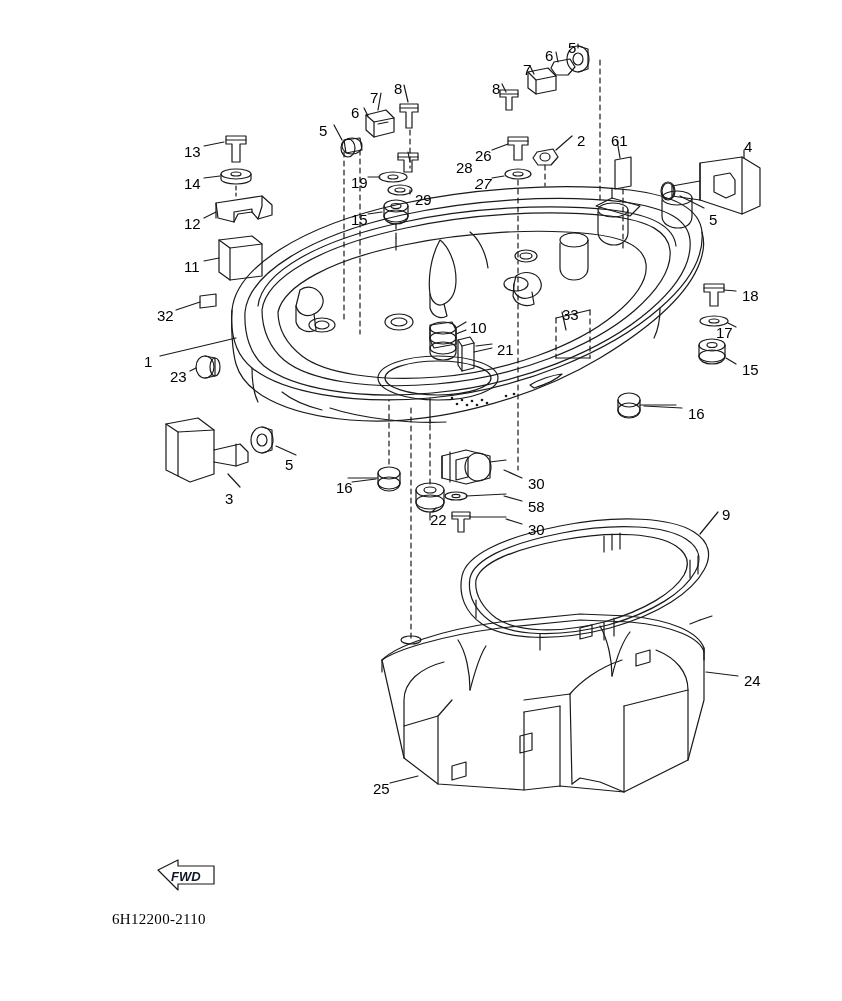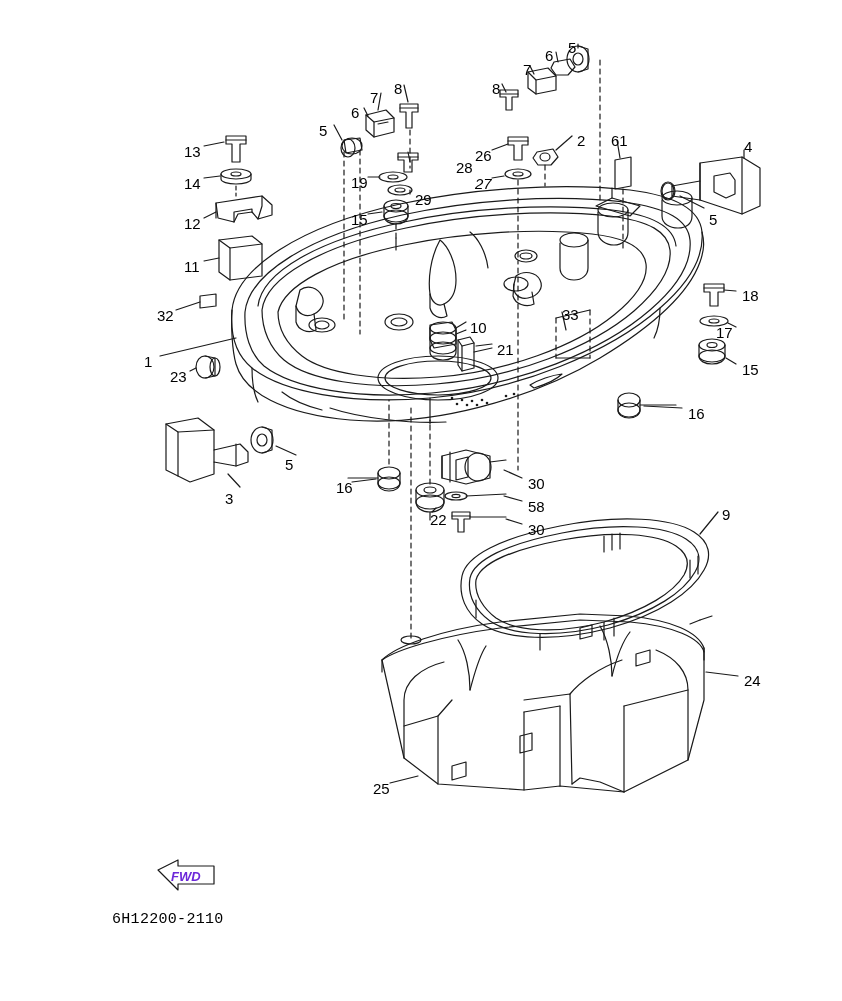"FWD" #fwd-label { color: #6d28d9 -> #0f172a }
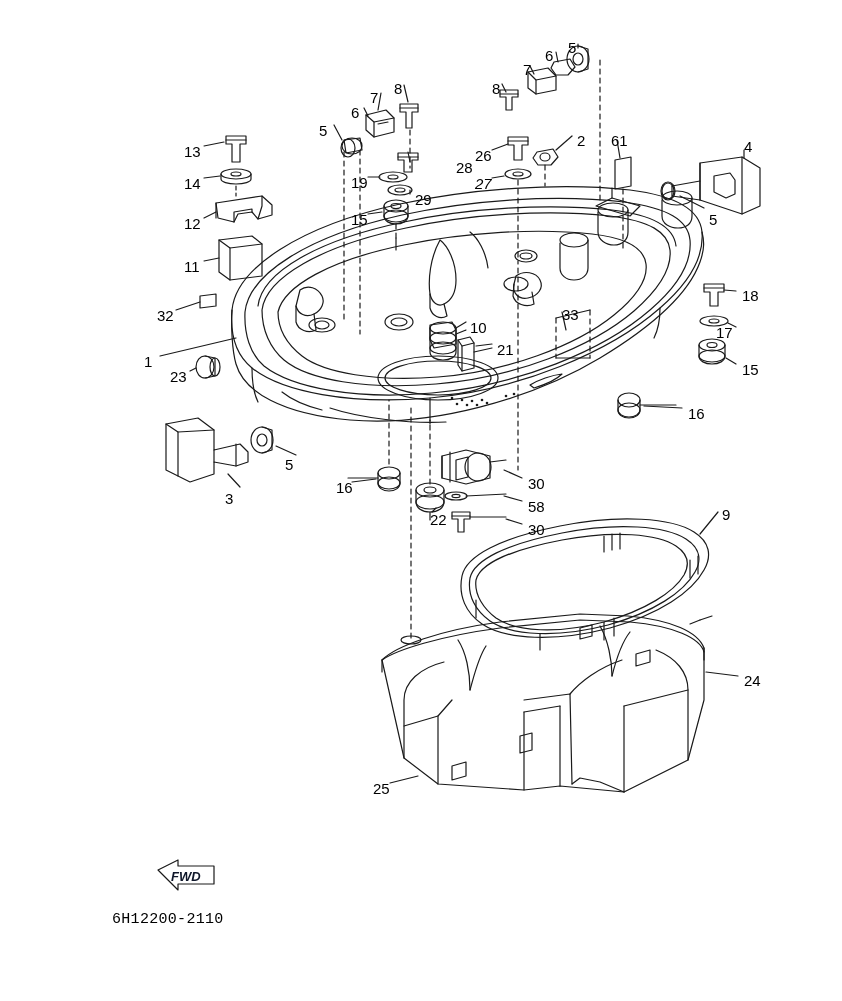"6H12200-2110" #part-number { font-family: Liberation Mono, monospace -> Liberation Serif, serif }
